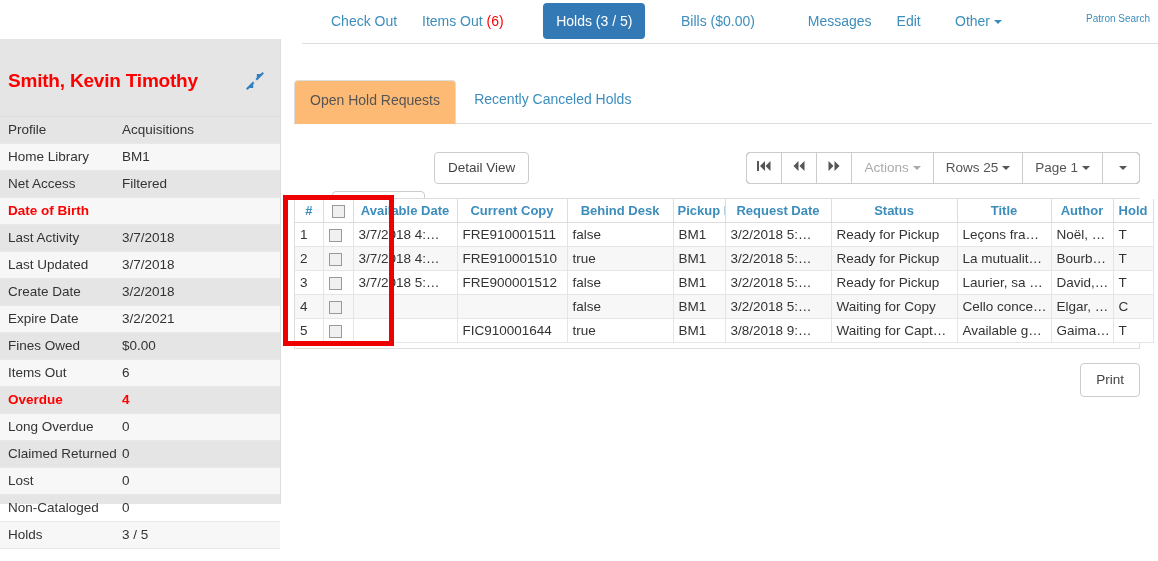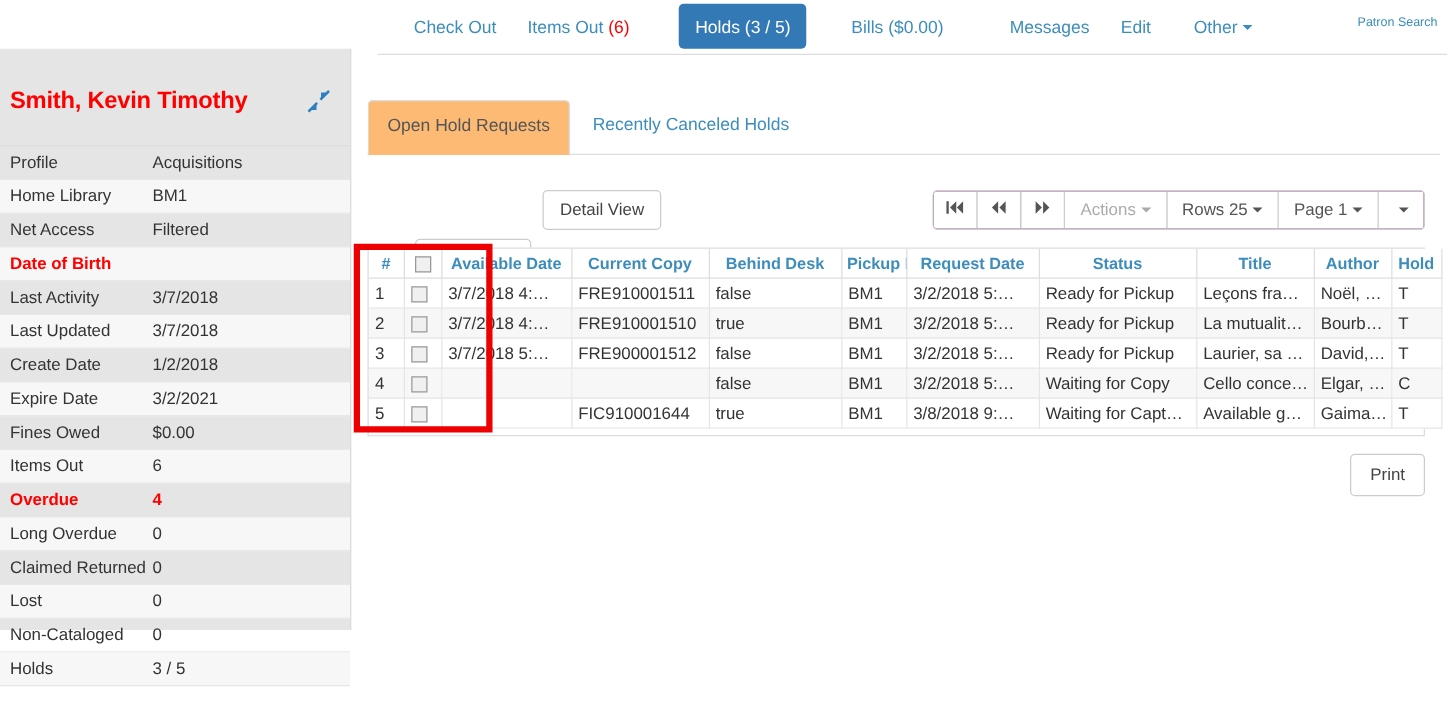"1/2/2018" div.val { text: 1/2/2018 -> 3/2/2018 }
